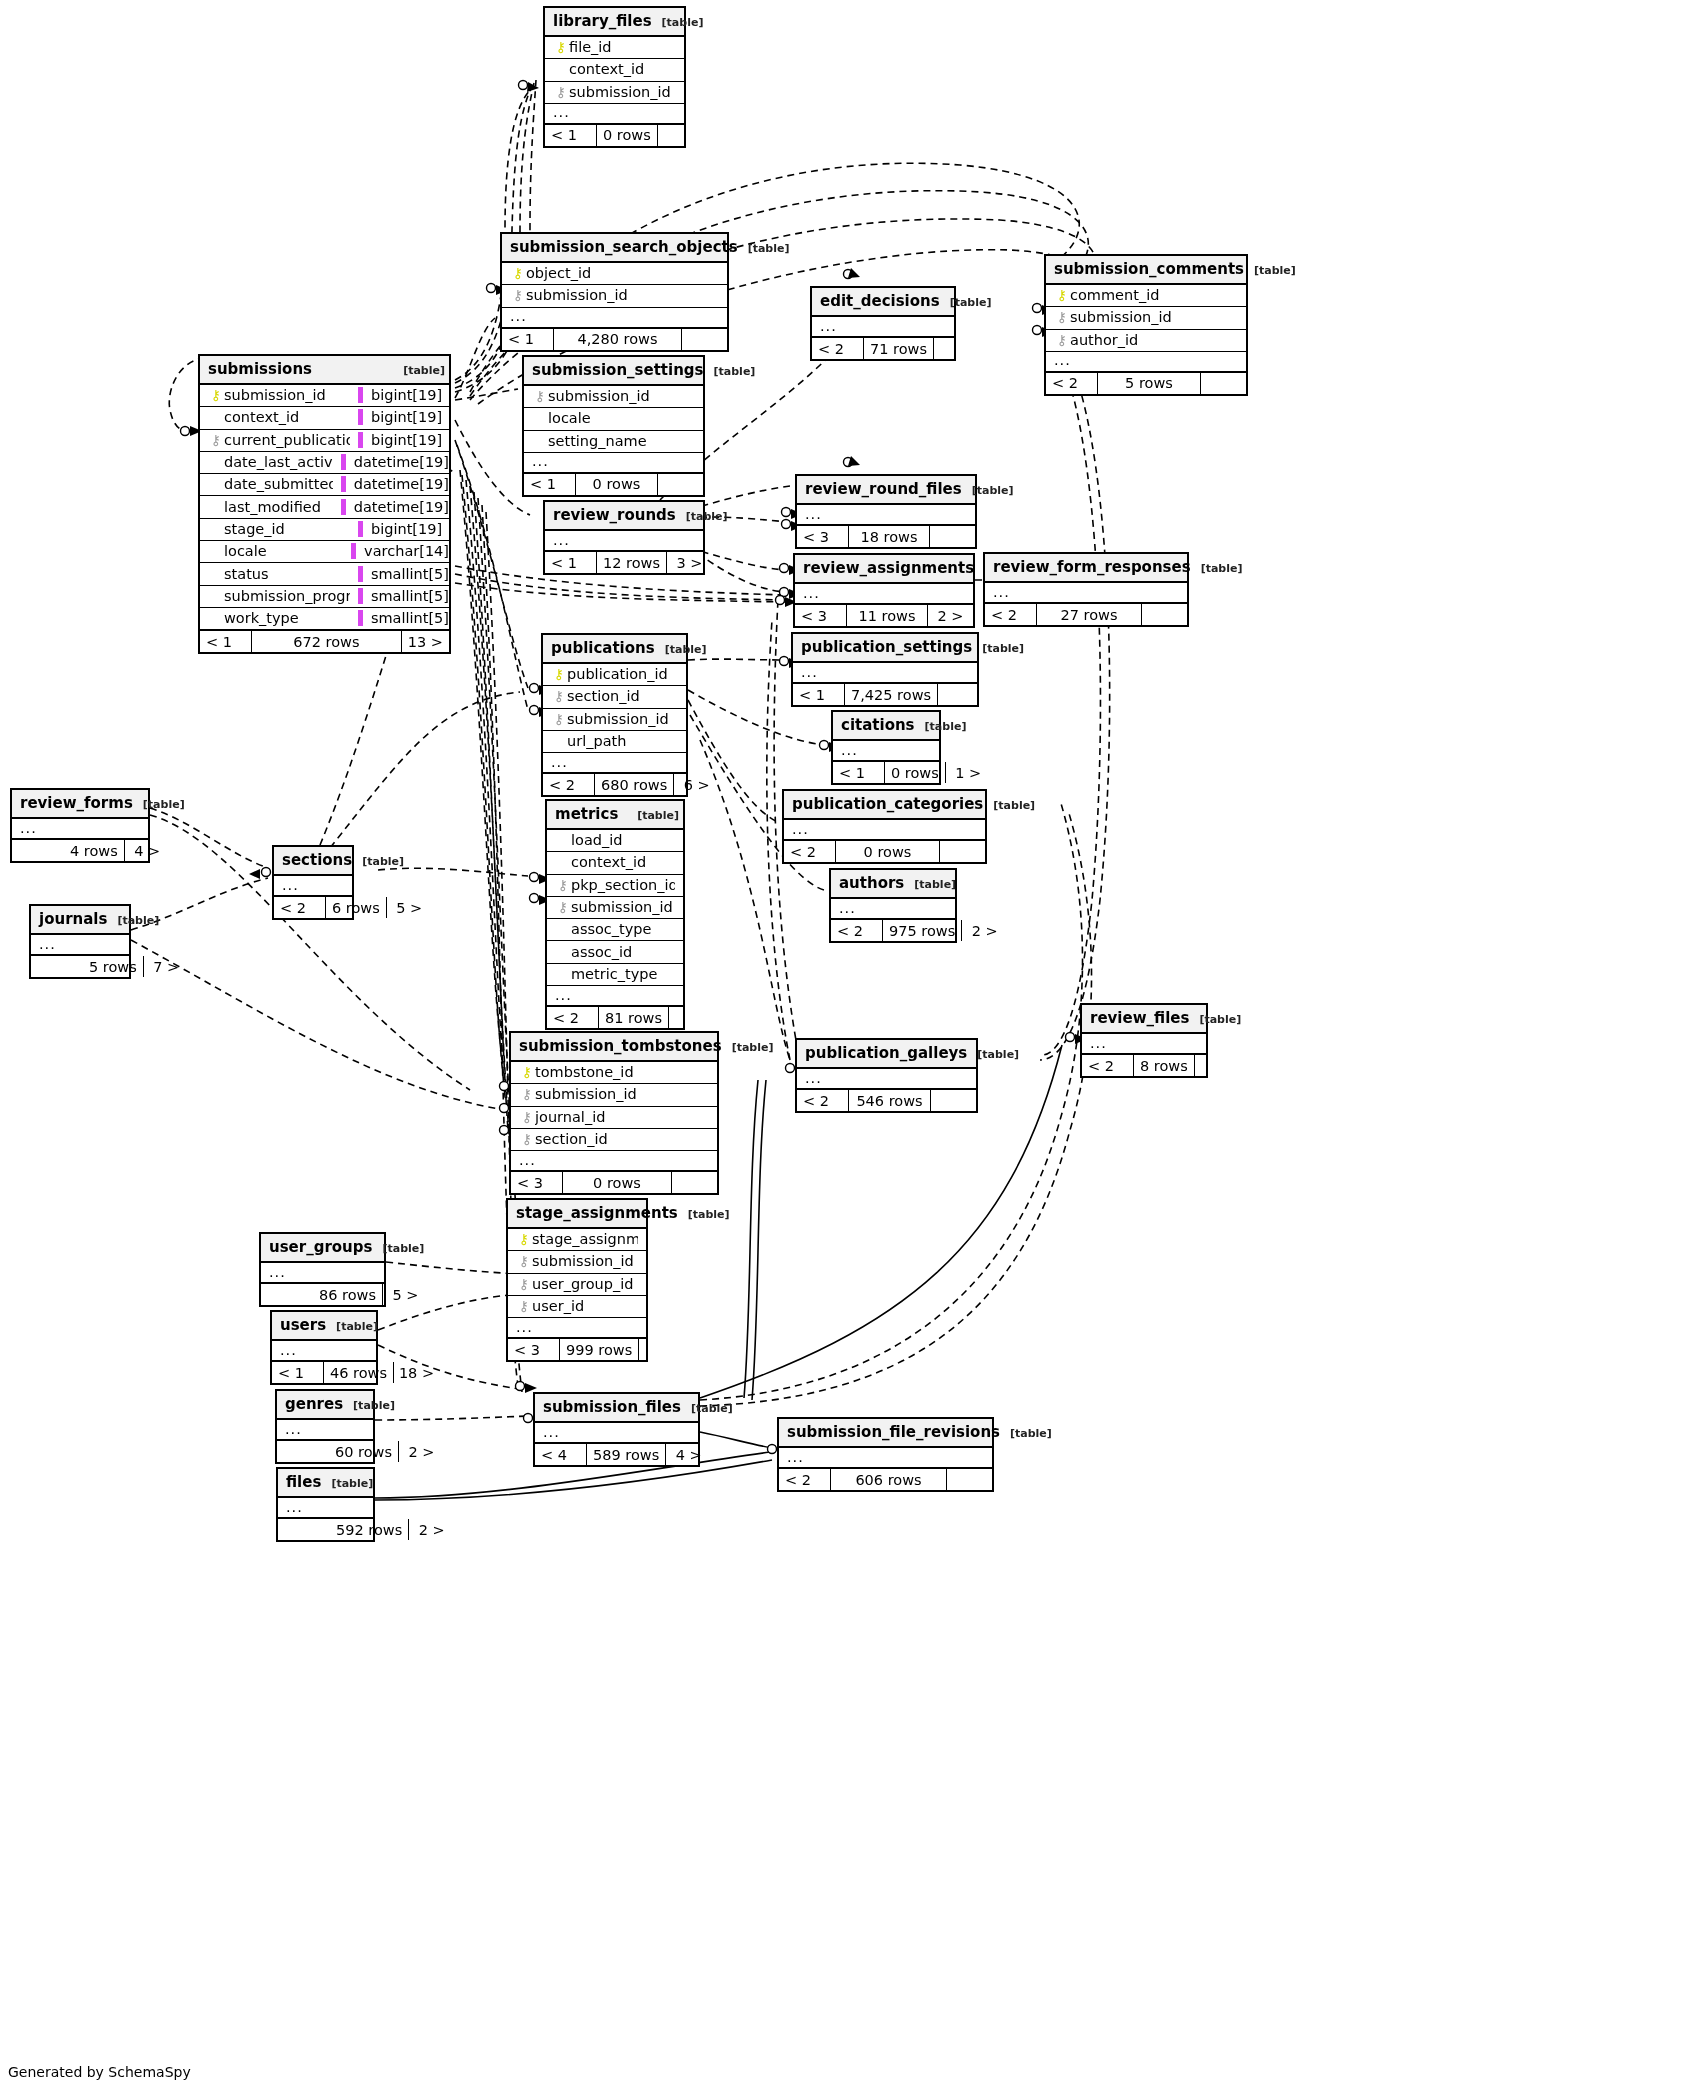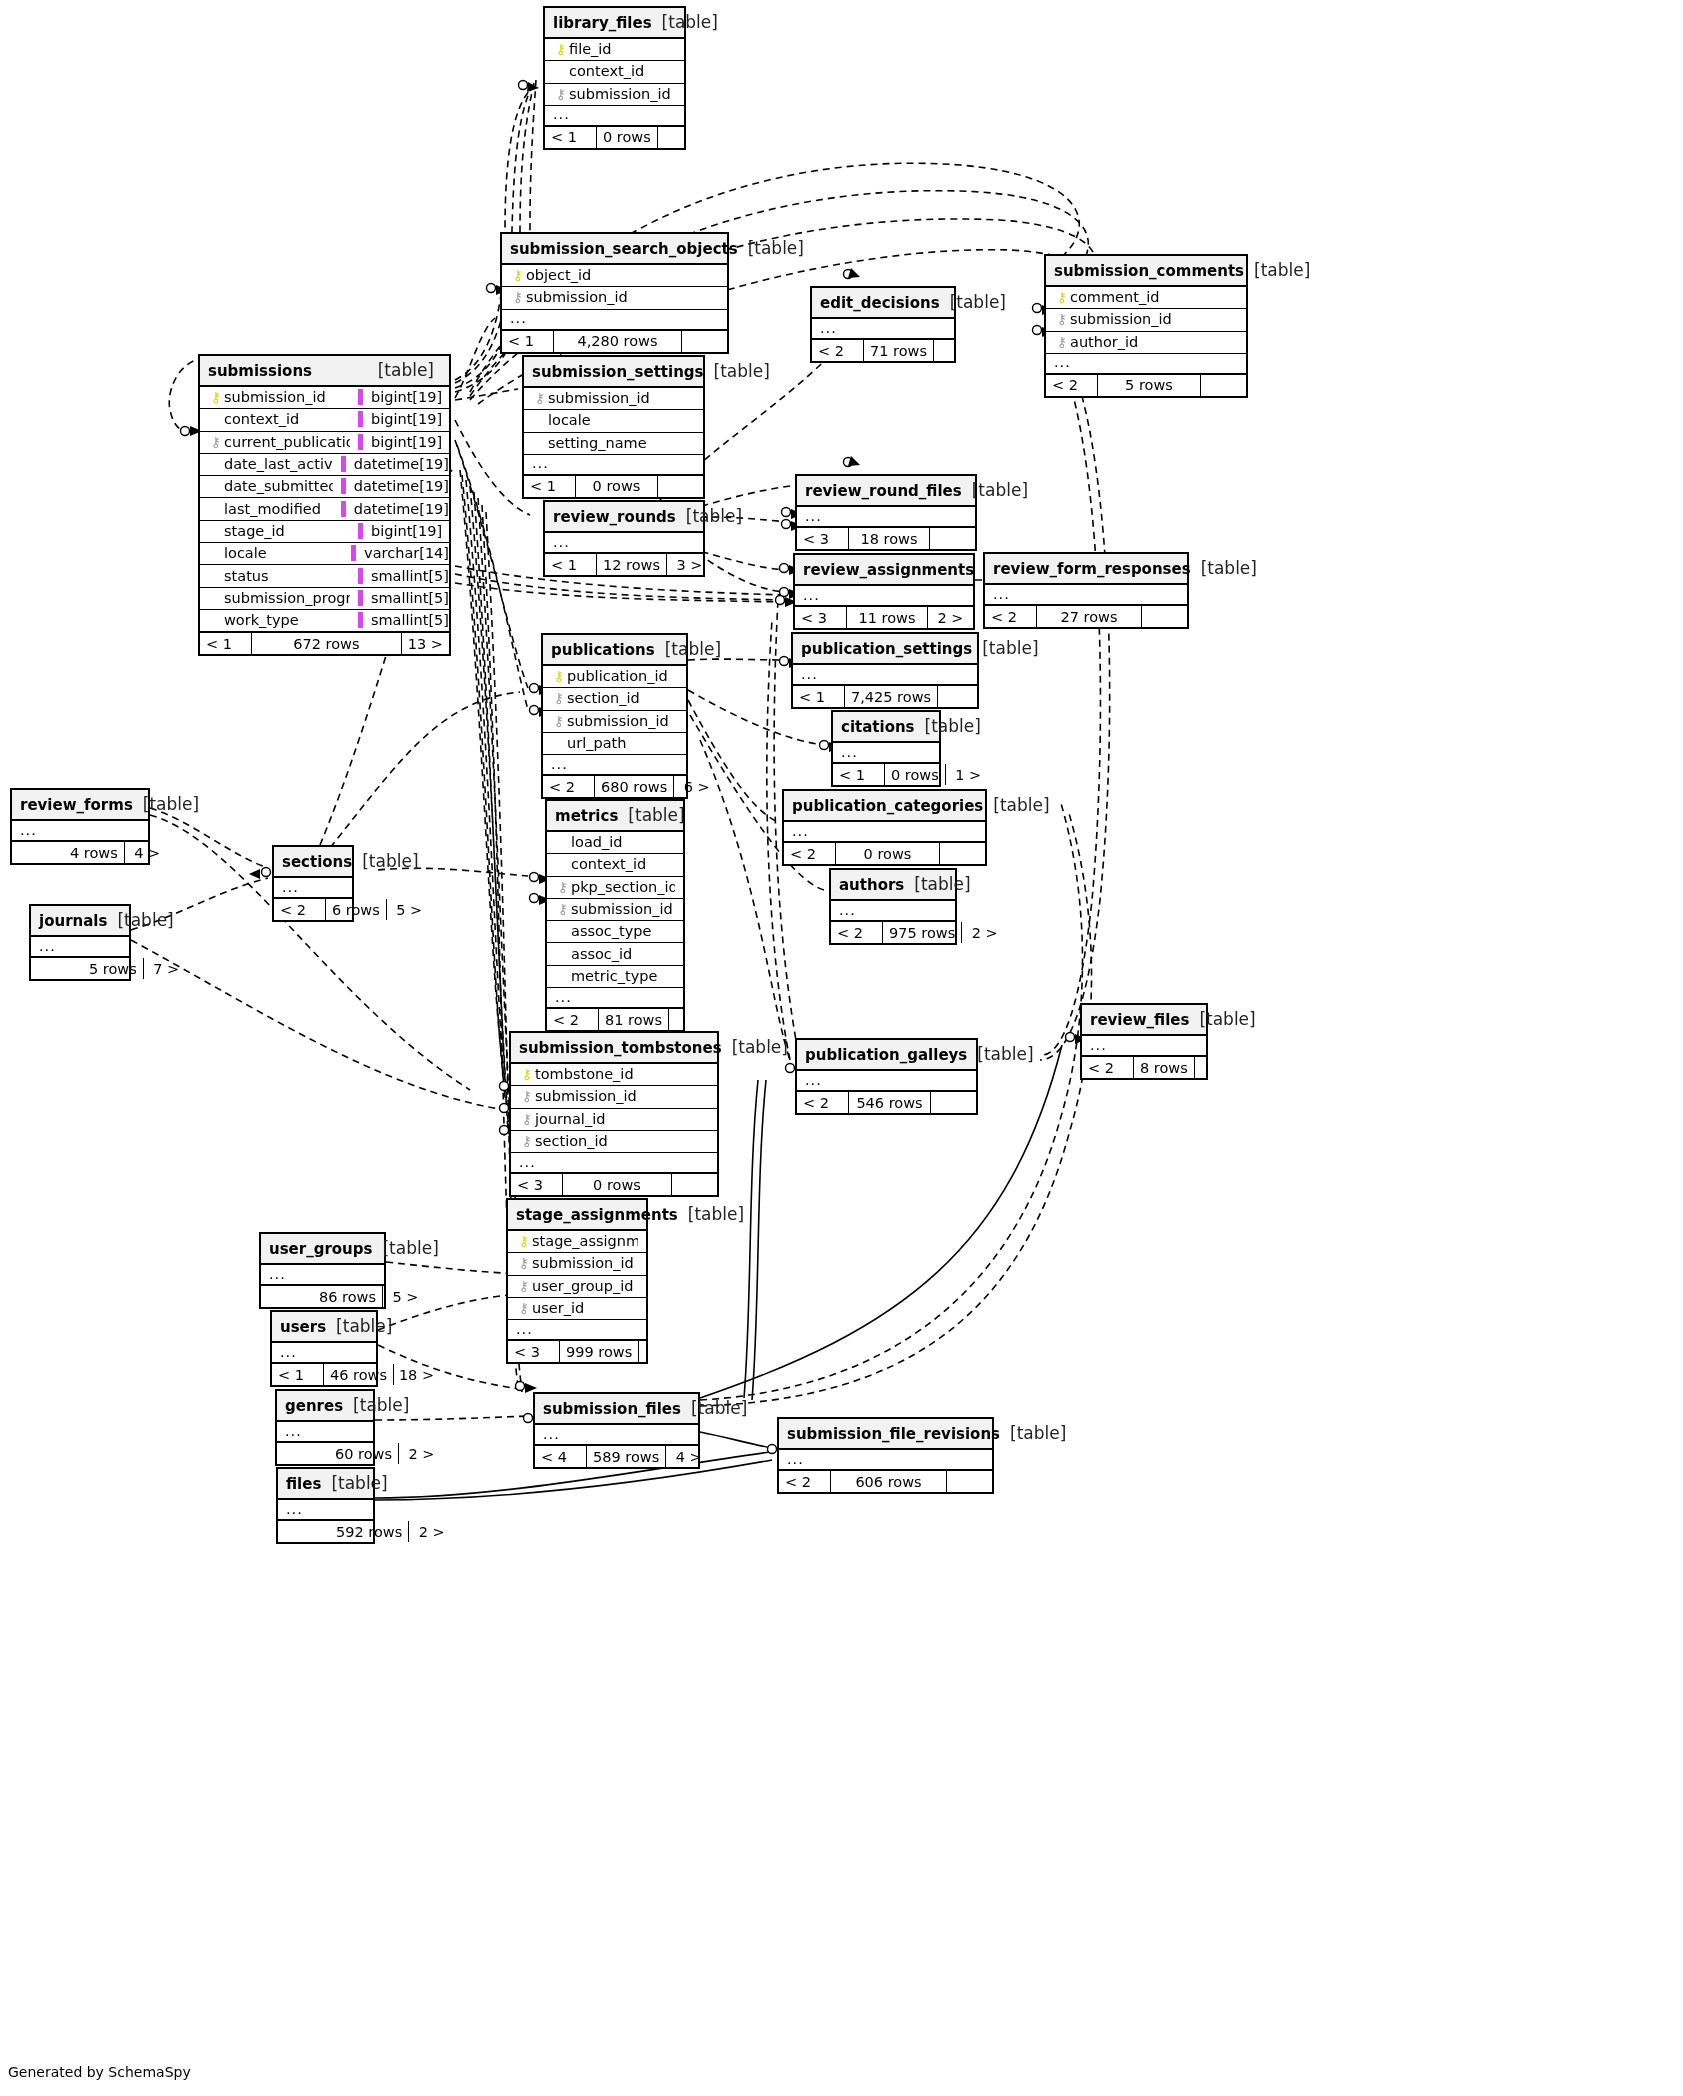"library_files" .tbl .hdr { padding: 4px 15px 5px 8px -> 4px 4px 5px 8px }
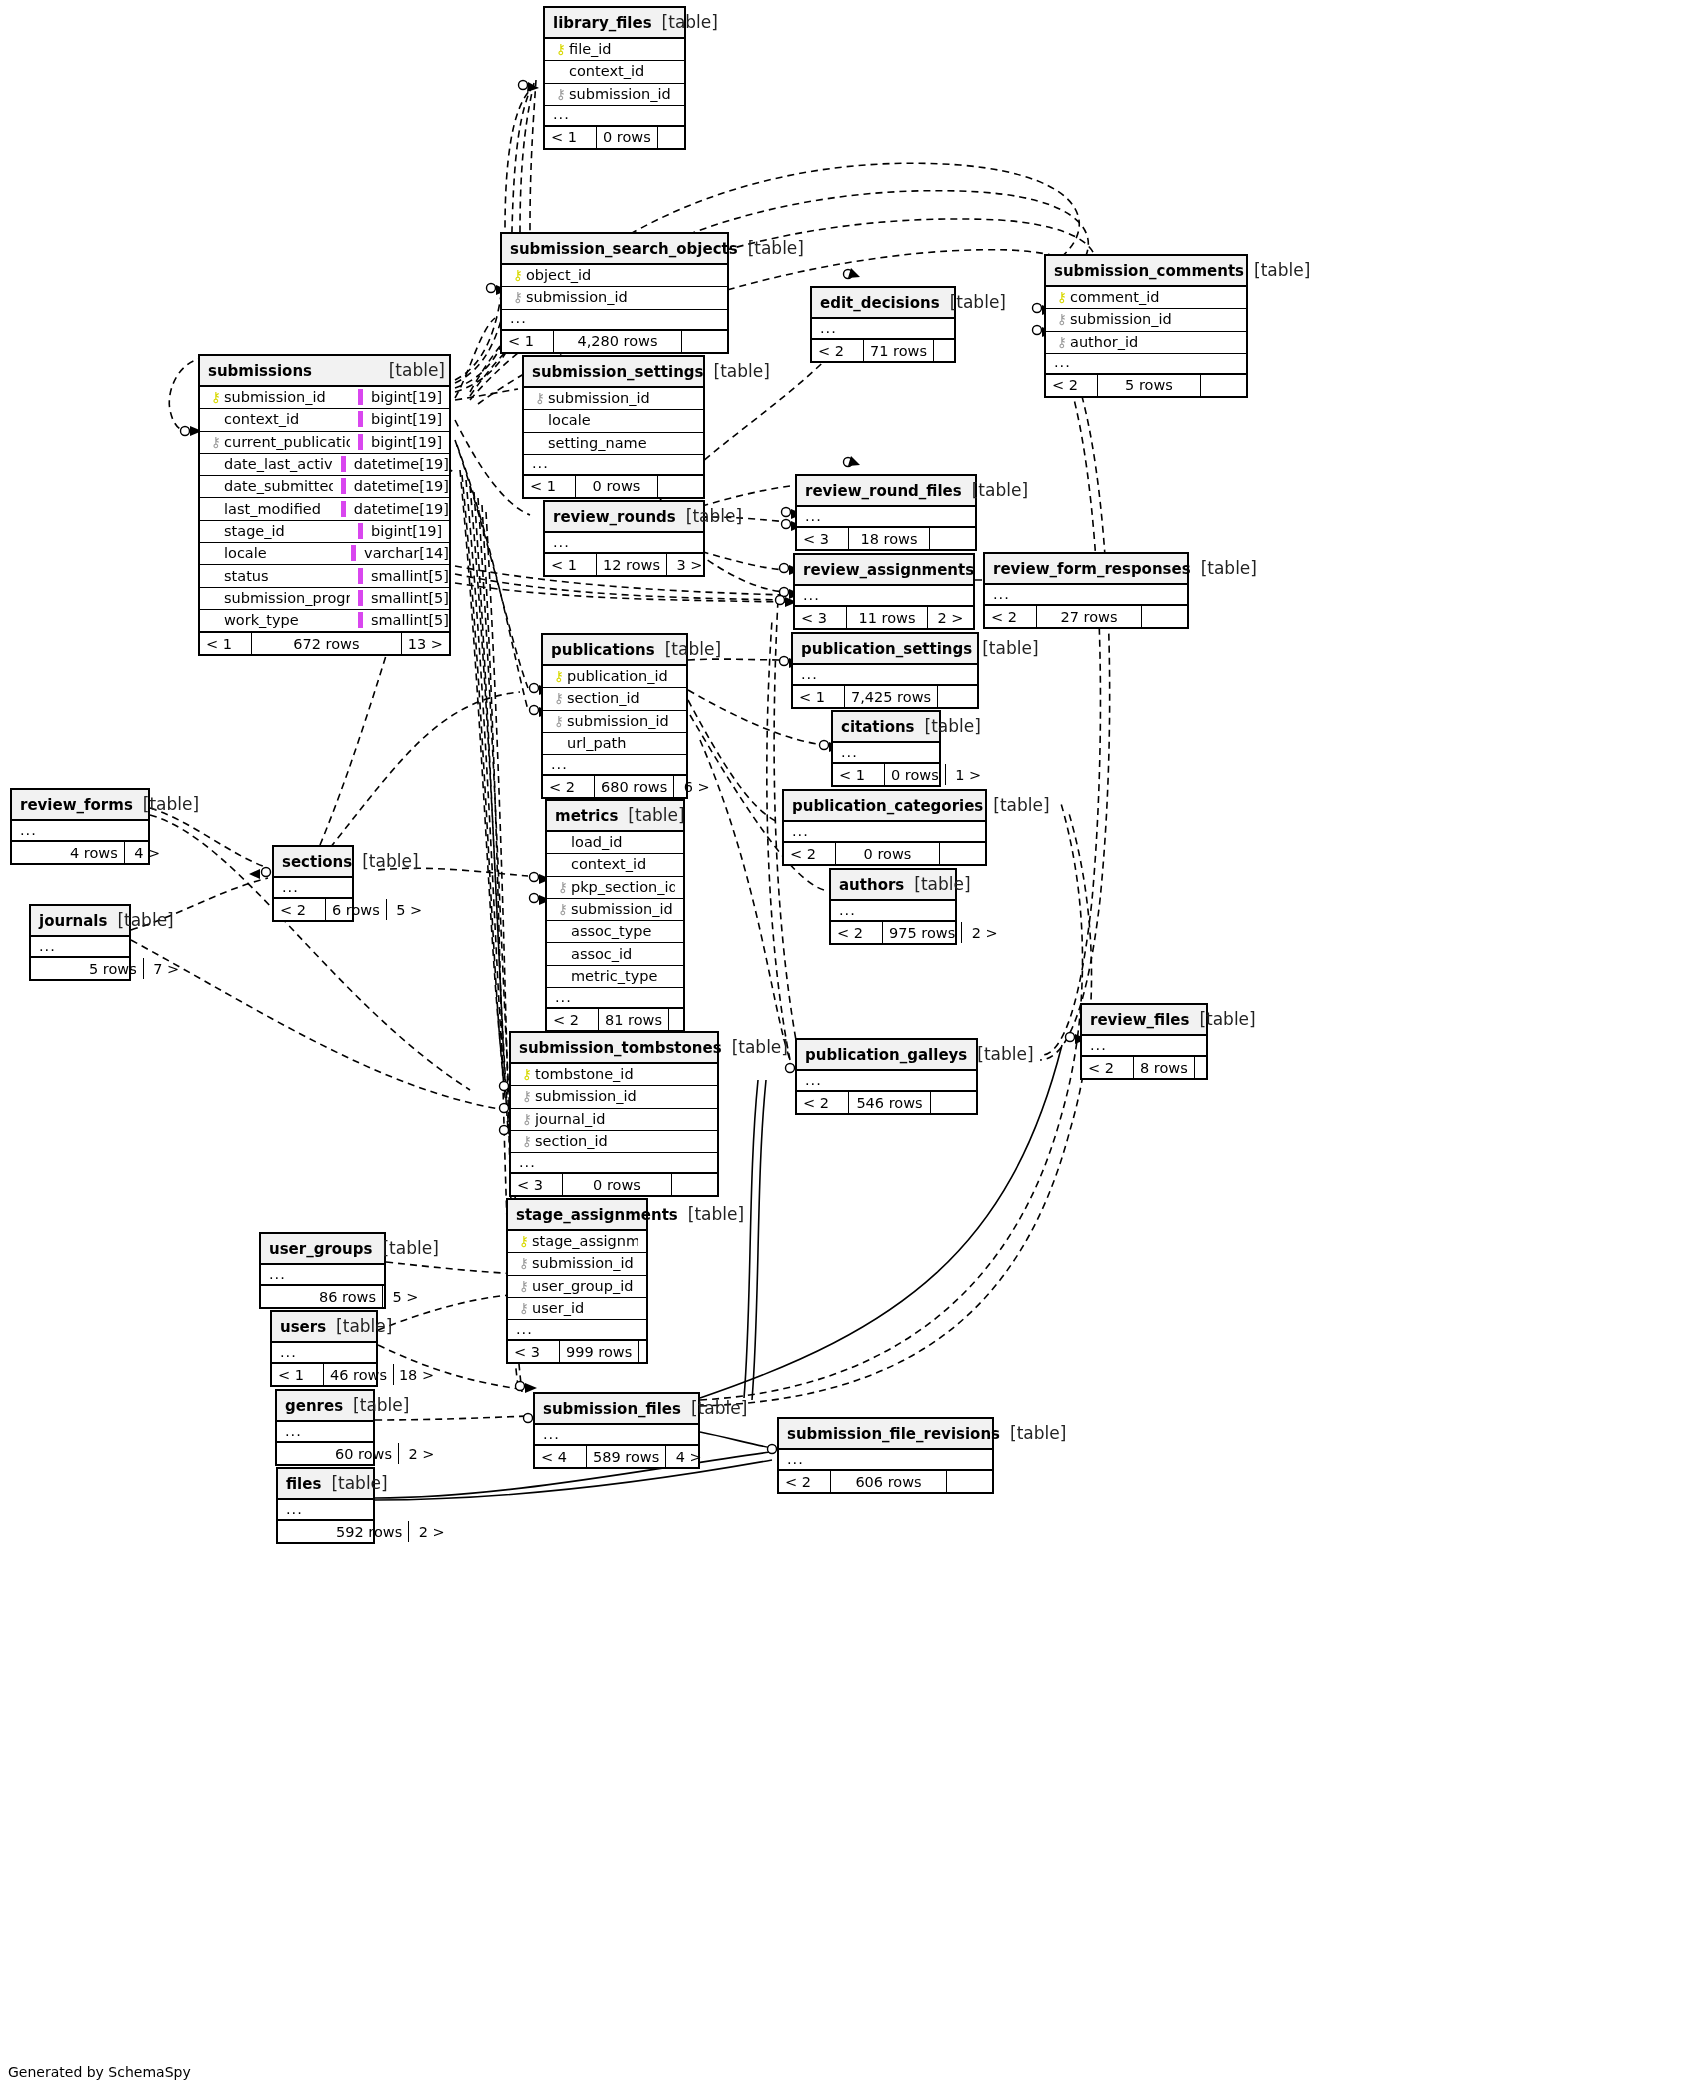"[table]" .tbl .hdr .ttag { font-size: 17px -> 11px; font-weight: normal -> bold }
